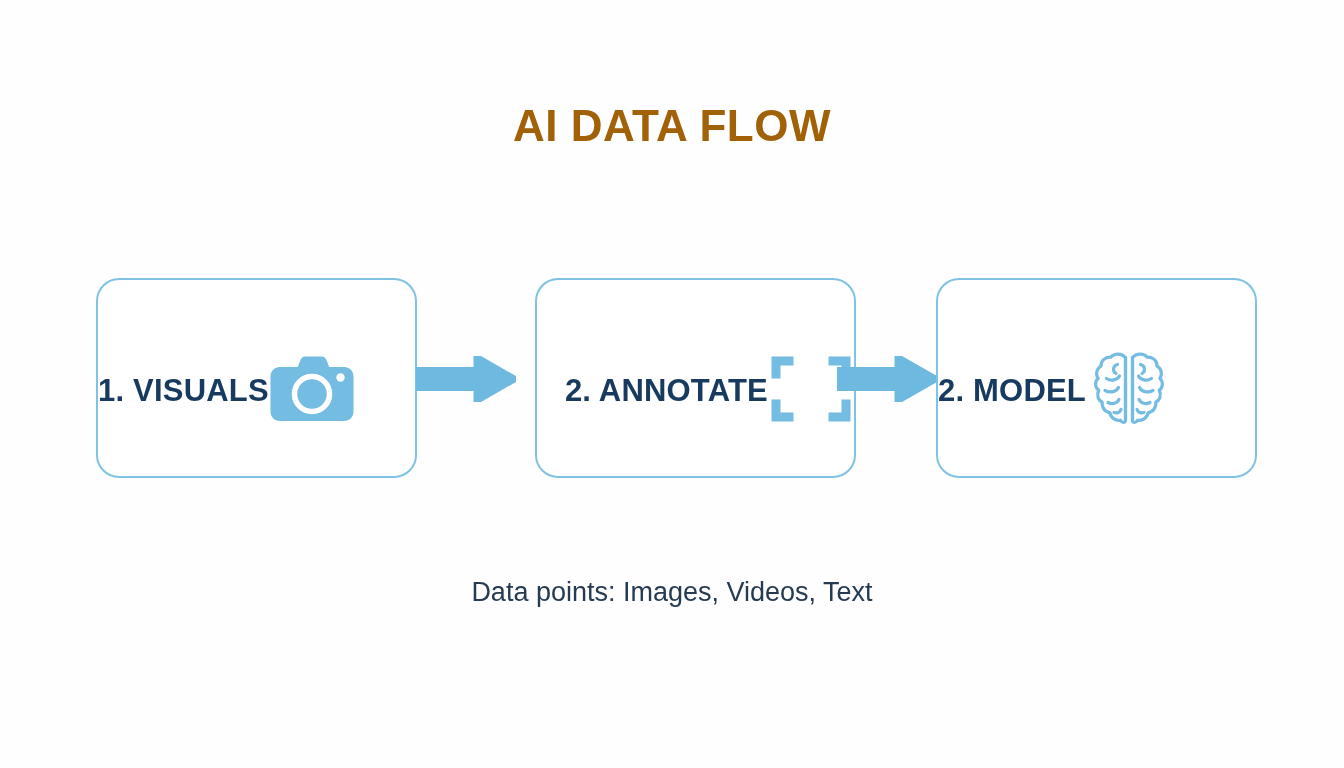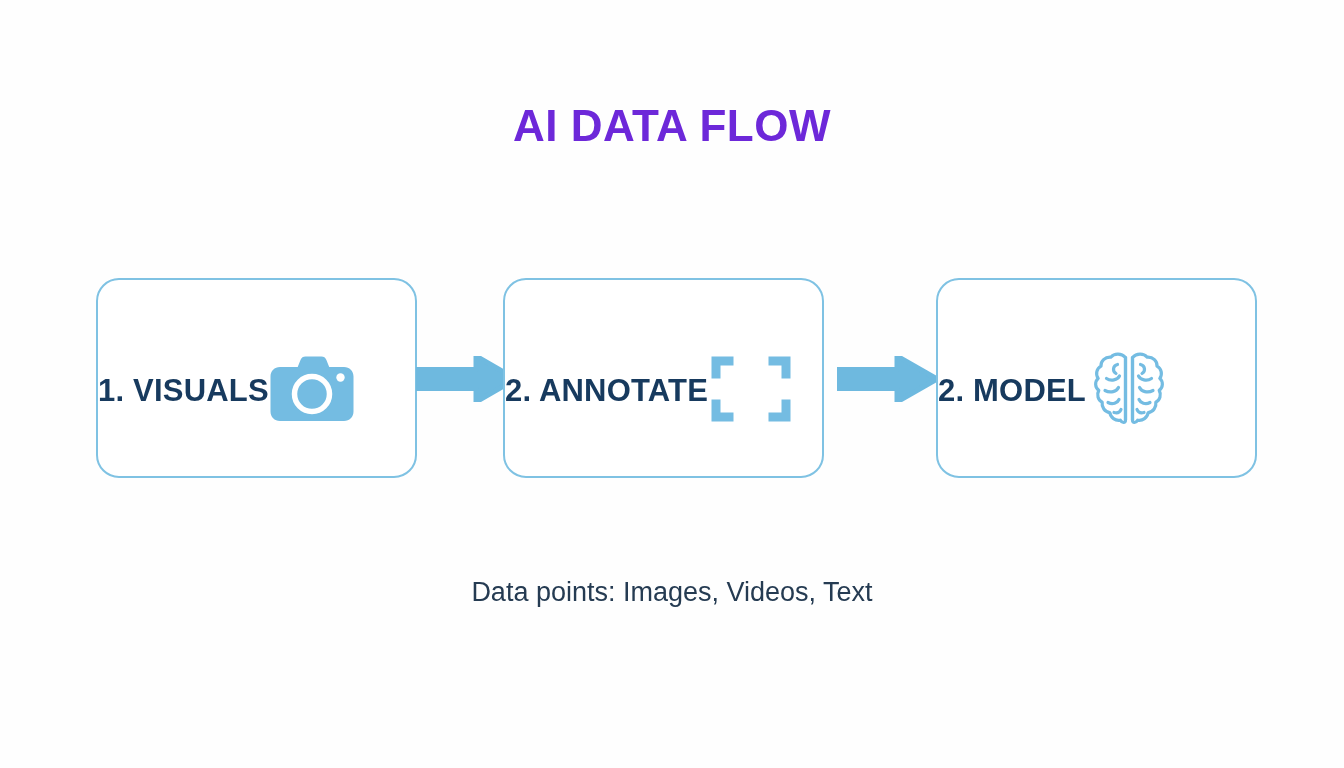"AI DATA FLOW" .title { color: #6d28d9 -> #a16207 }
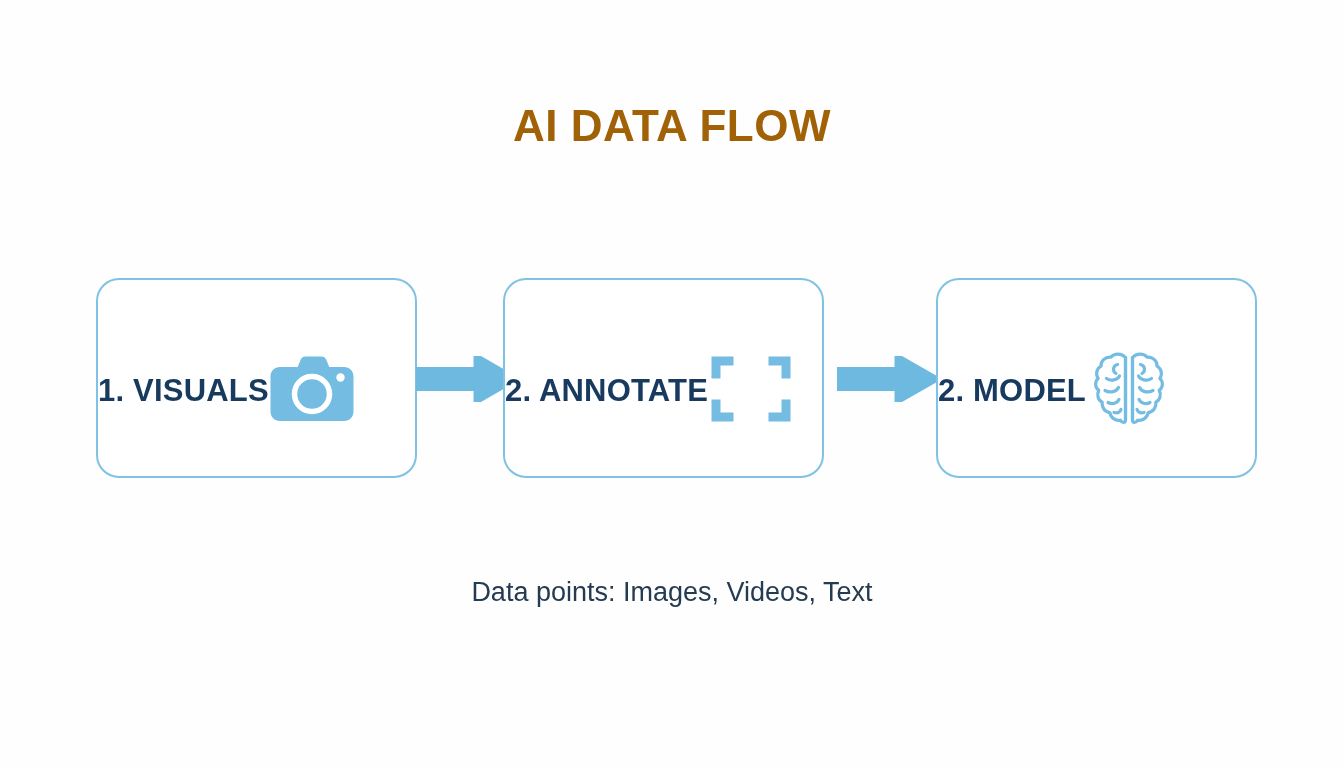"2. ANNOTATE" .step-box.b2 { justify-content: none -> flex-end; left: 407px -> 439px }
